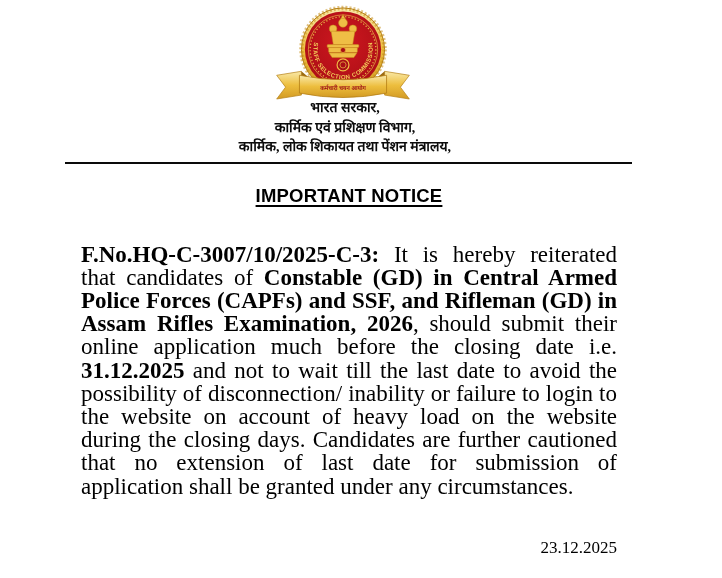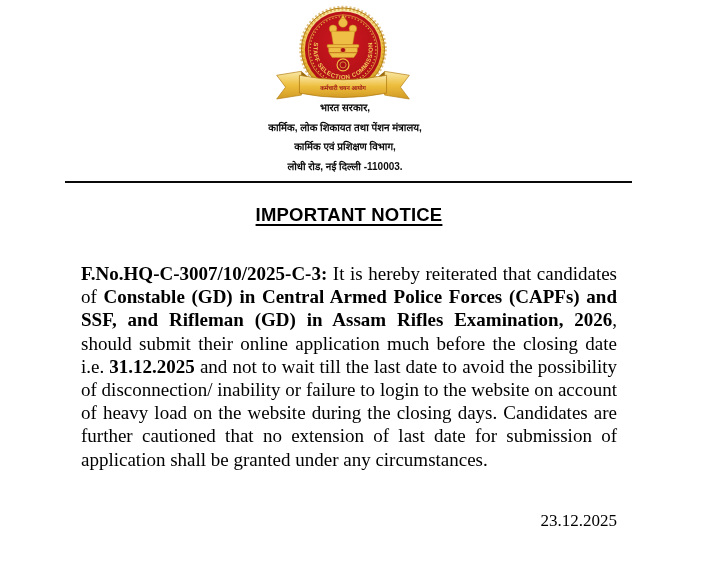"भारत सरकार," .address { font-family: Liberation Sans, sans-serif -> Liberation Serif, serif; font-size: 10px -> 14px }
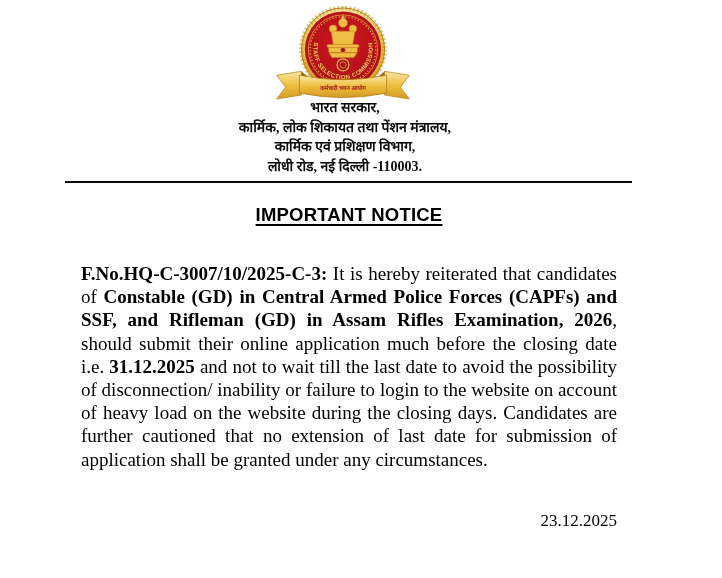"कार्मिक, लोक शिकायत तथा पेंशन" div { order: before "कार्मिक एवं प्रशिक्षण विभाग," -> after "कार्मिक एवं प्रशिक्षण विभाग," }
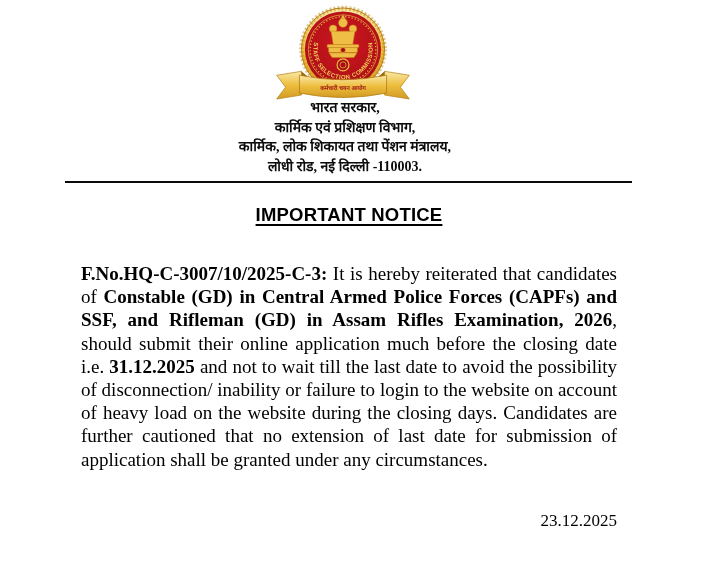"लोधी रोड, नई दिल्ली -110003." div { html: <div>लोधी रोड, नई दिल्ली -110003.</div> -> none }
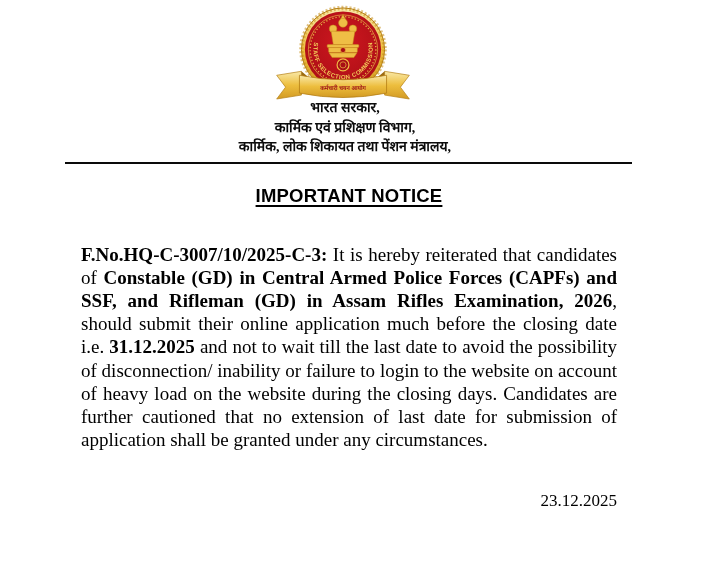"F.No.HQ-C-3007/10/2025-C-3: It is hereby" .body-text { font-size: 19px -> 23px }
